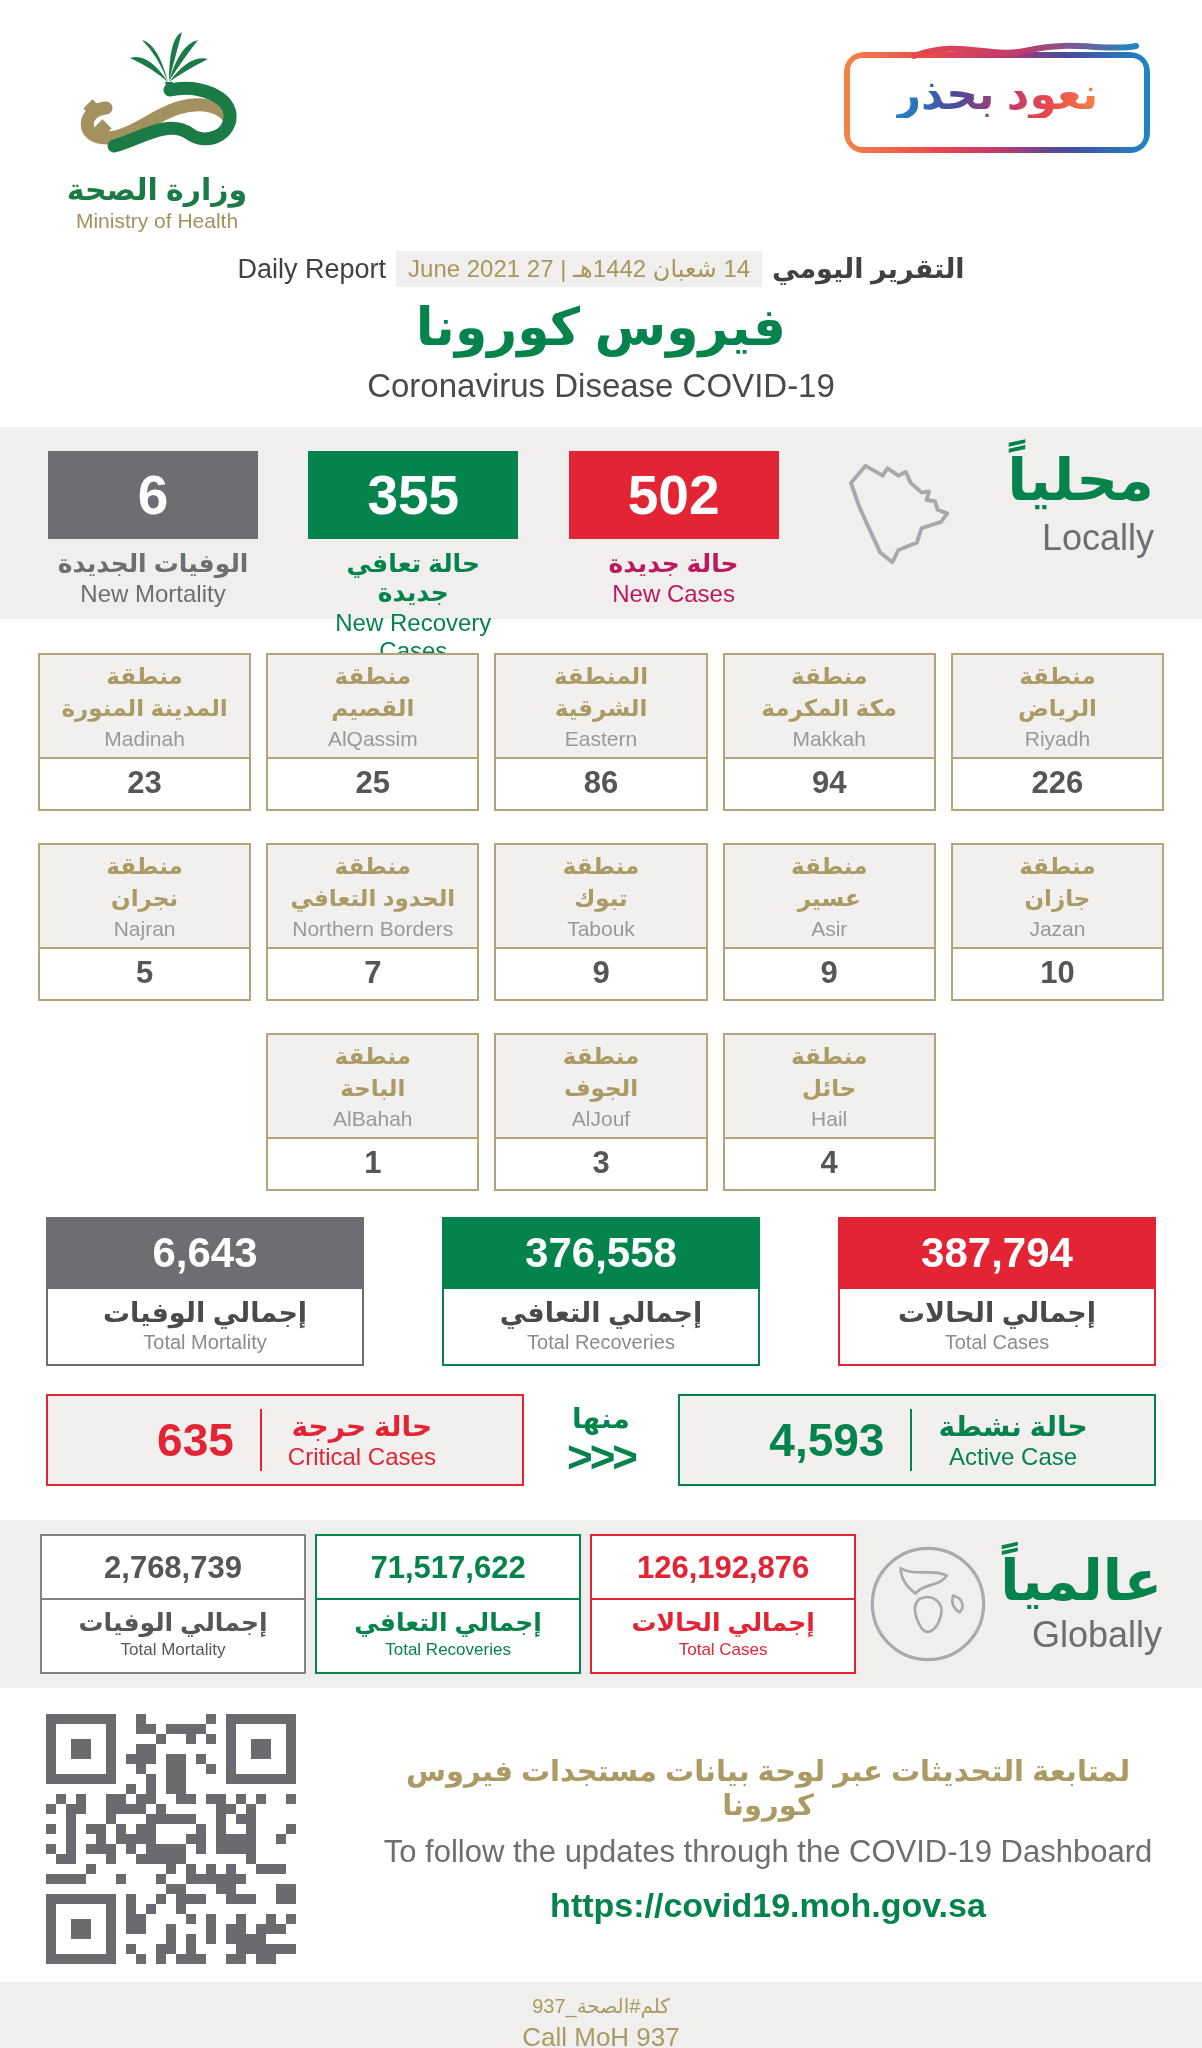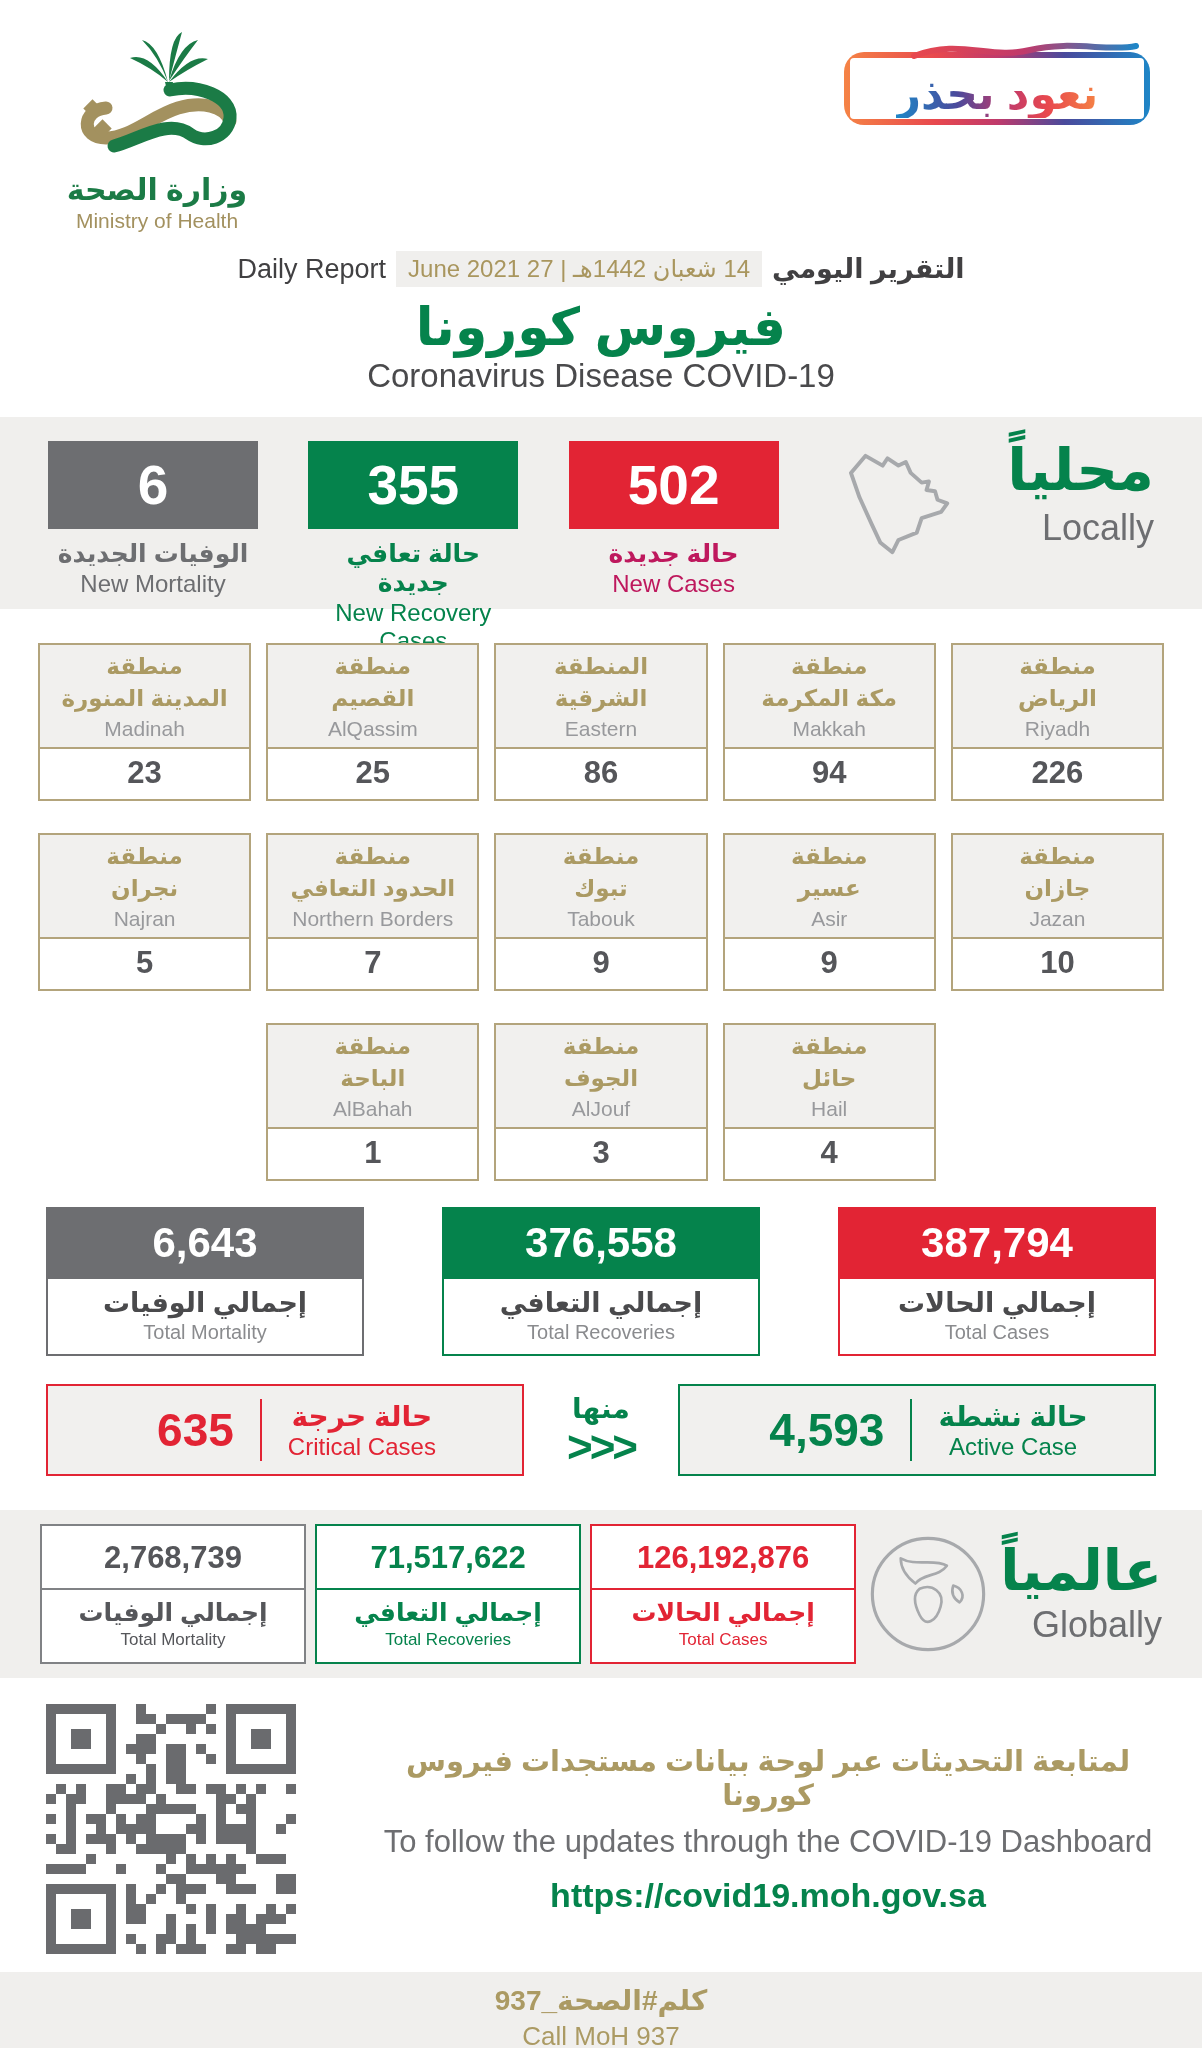"نعود بحذر" .badge-inner { border-radius: 4px -> 12px; padding: 10px 20px 0 -> 10px 20px 28px }
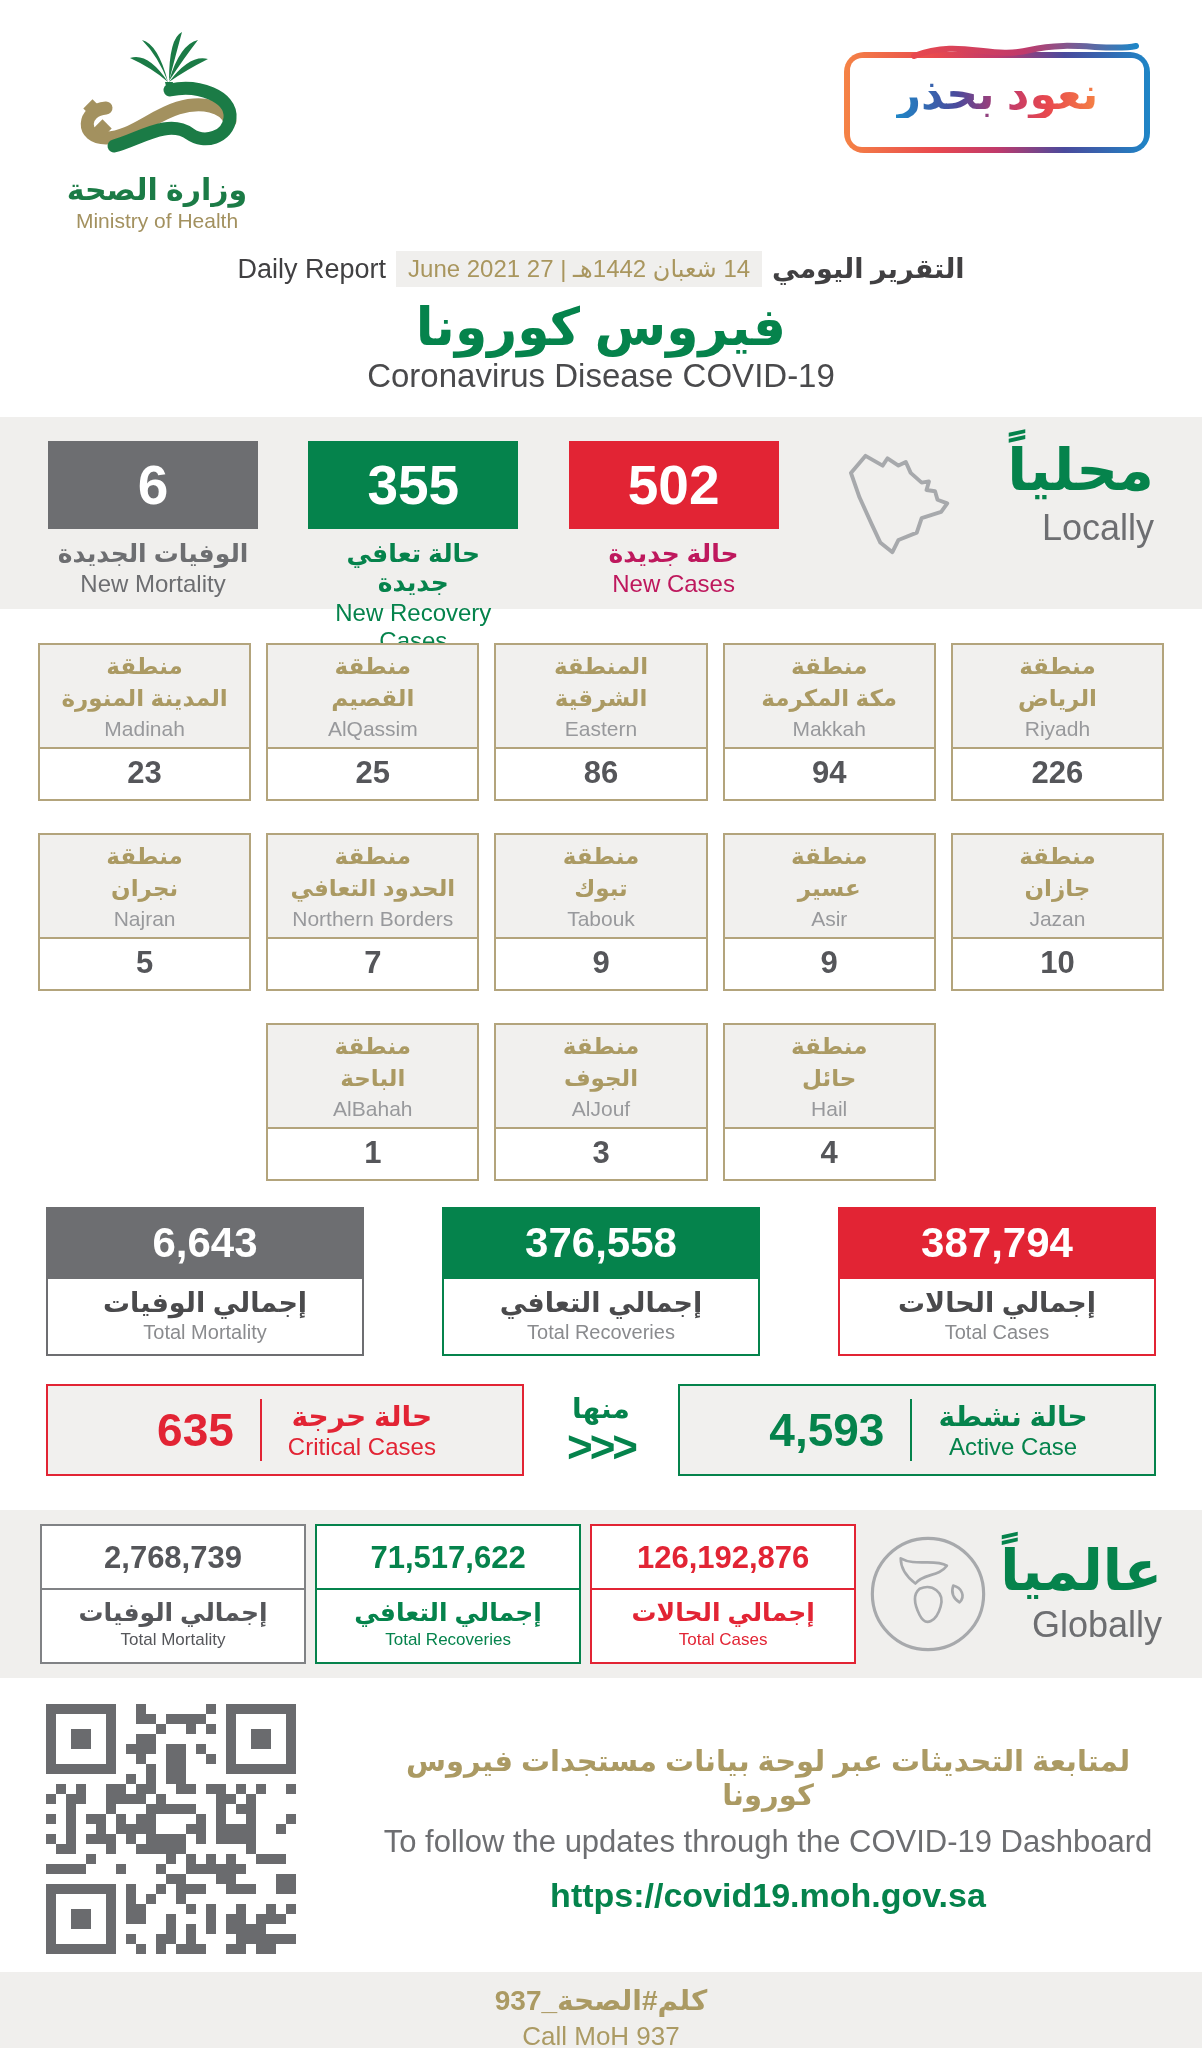"Coronavirus Disease COVID-19" .title-en { margin-top: 0 -> 10px }
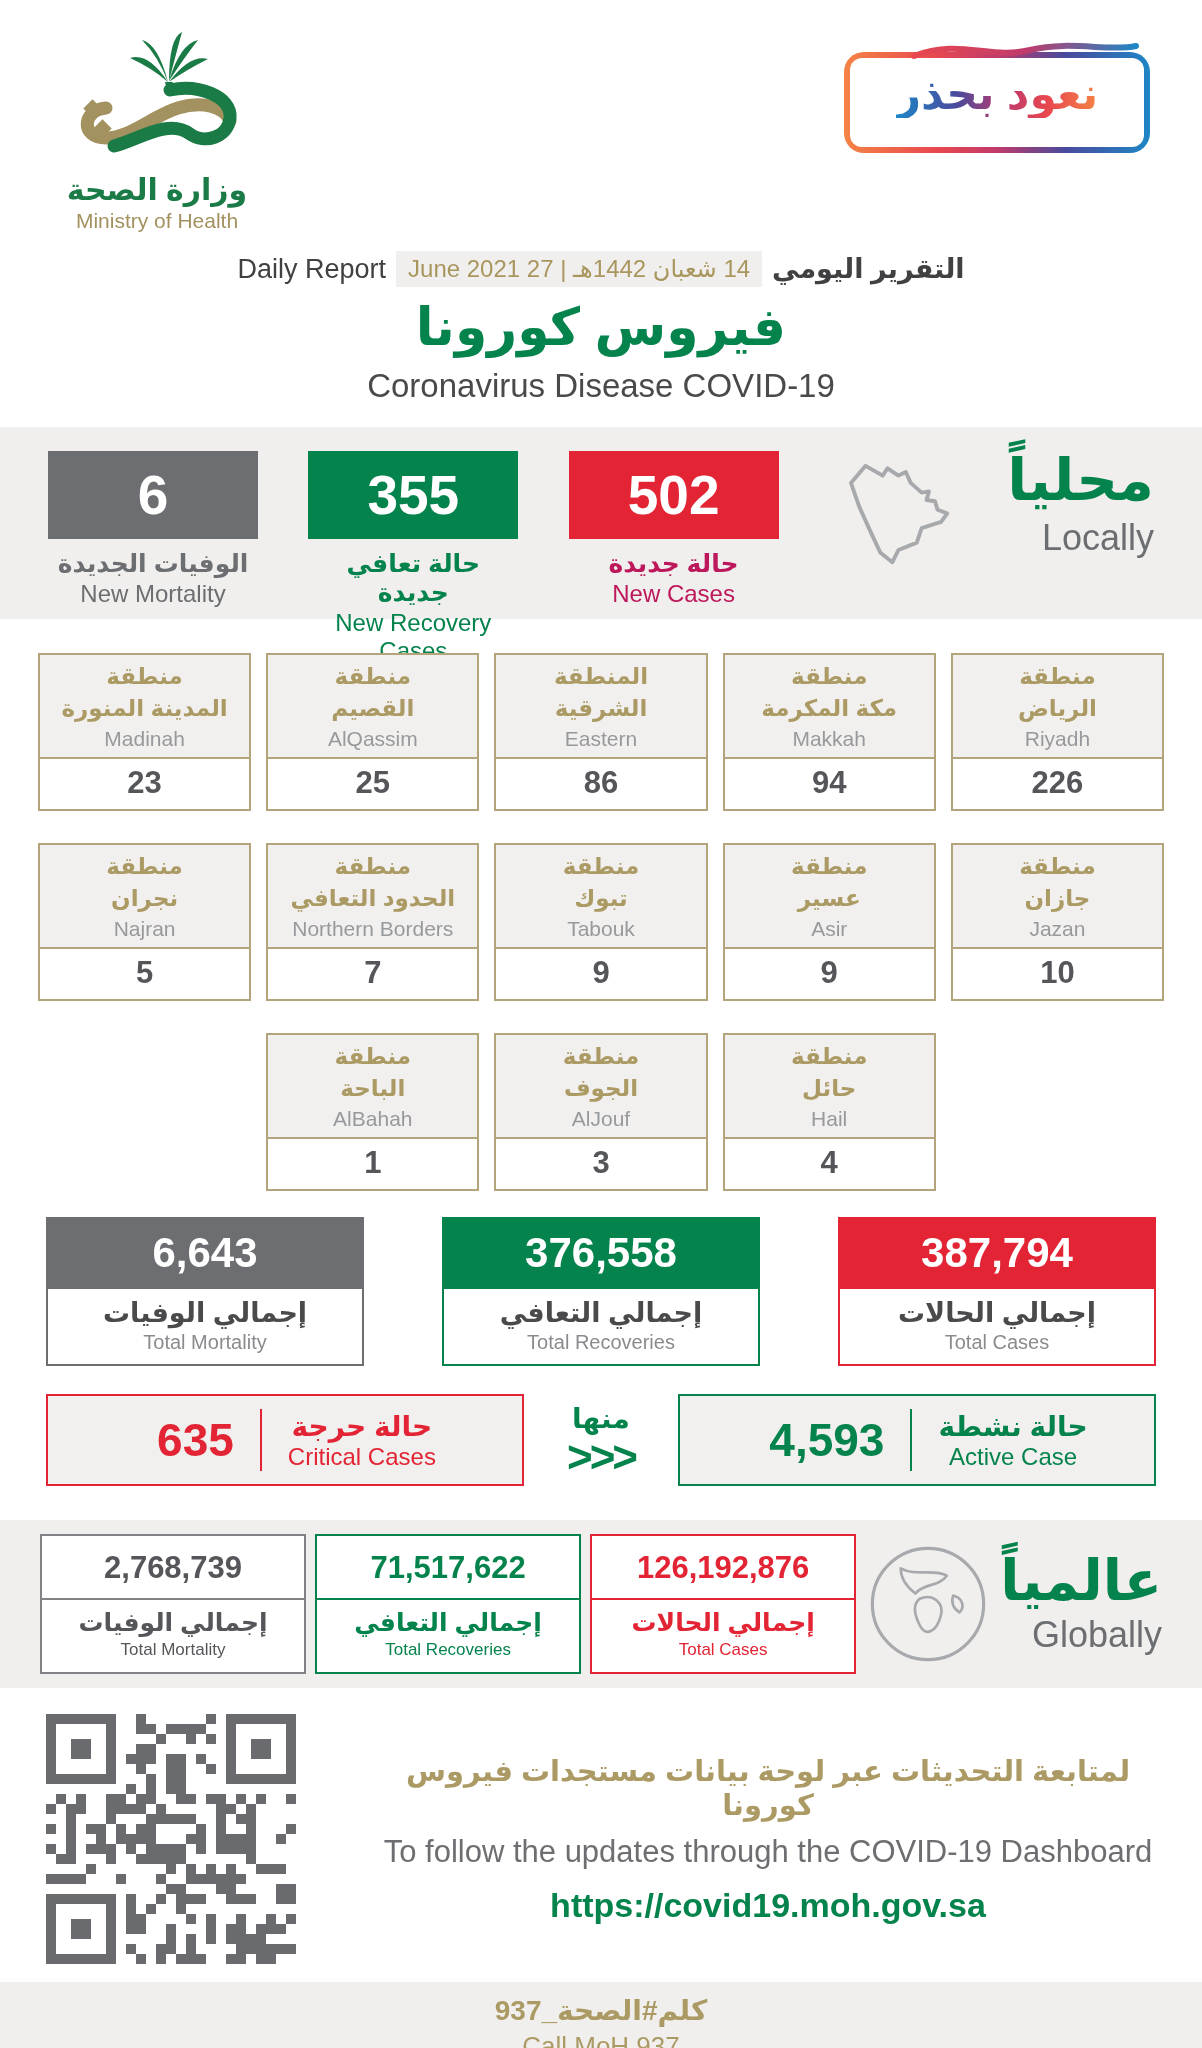"كلم#الصحة_937" .call-ar { font-size: 28px -> 20px; font-weight: bold -> normal }
